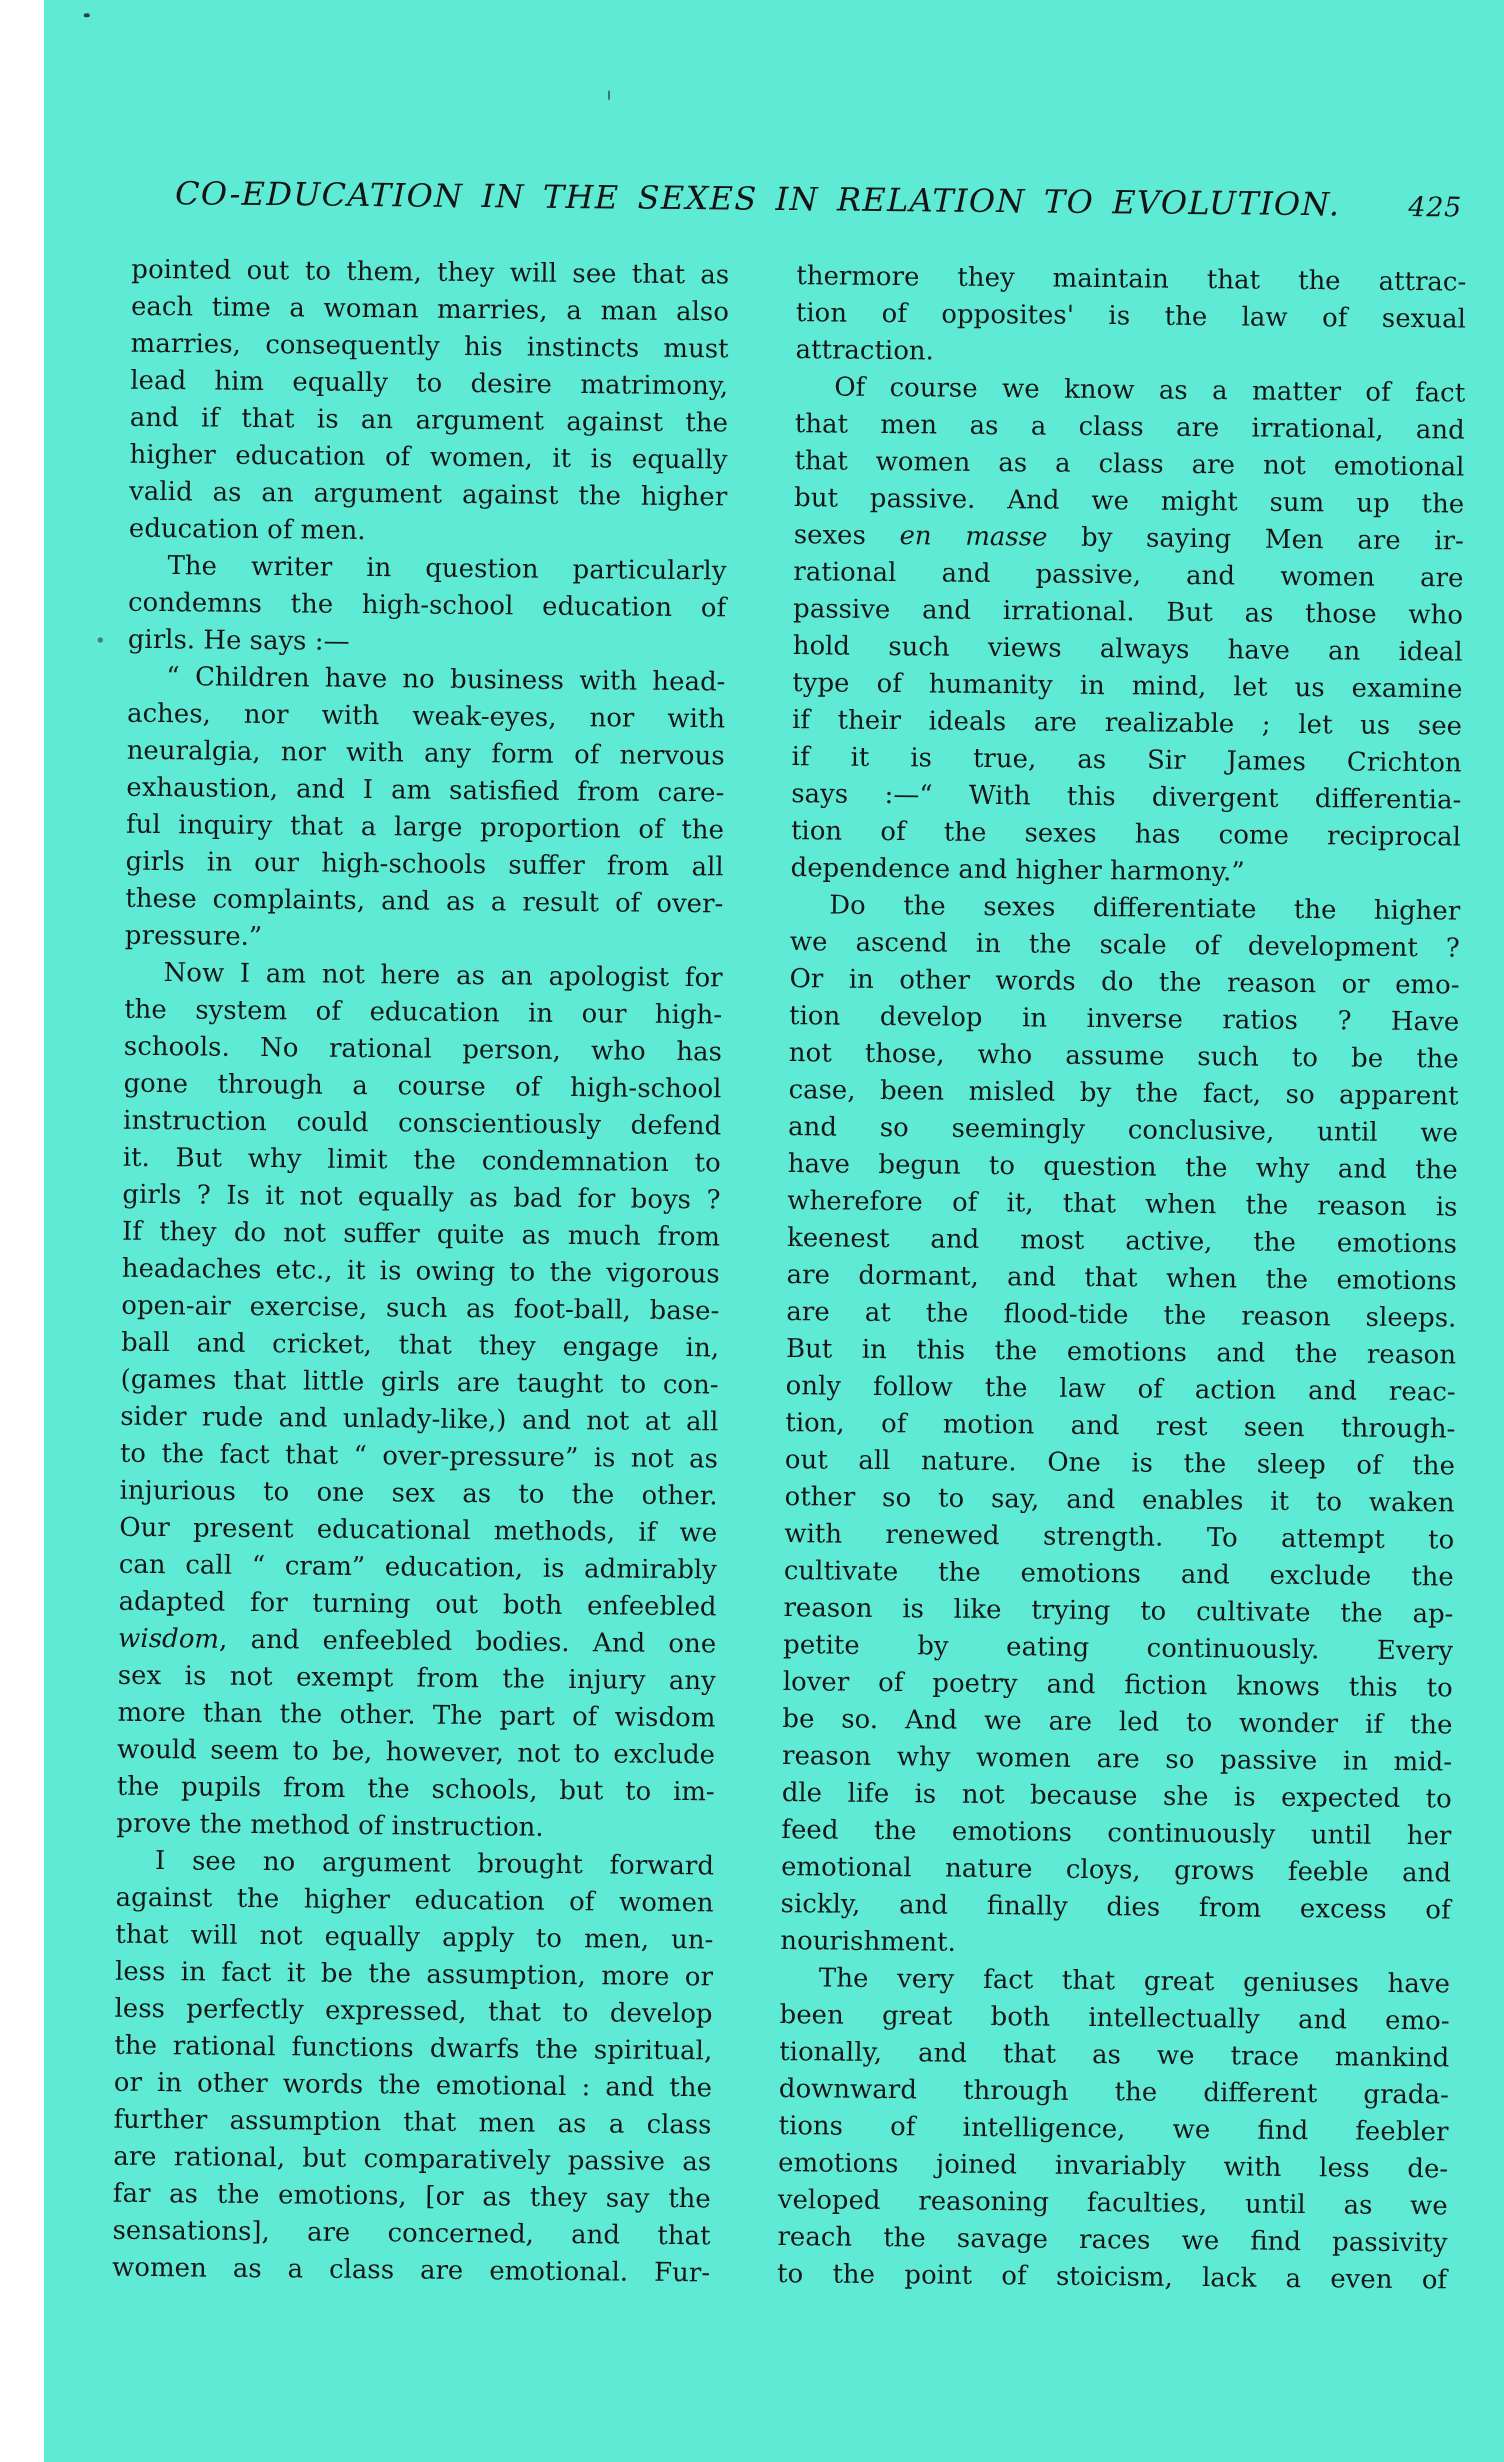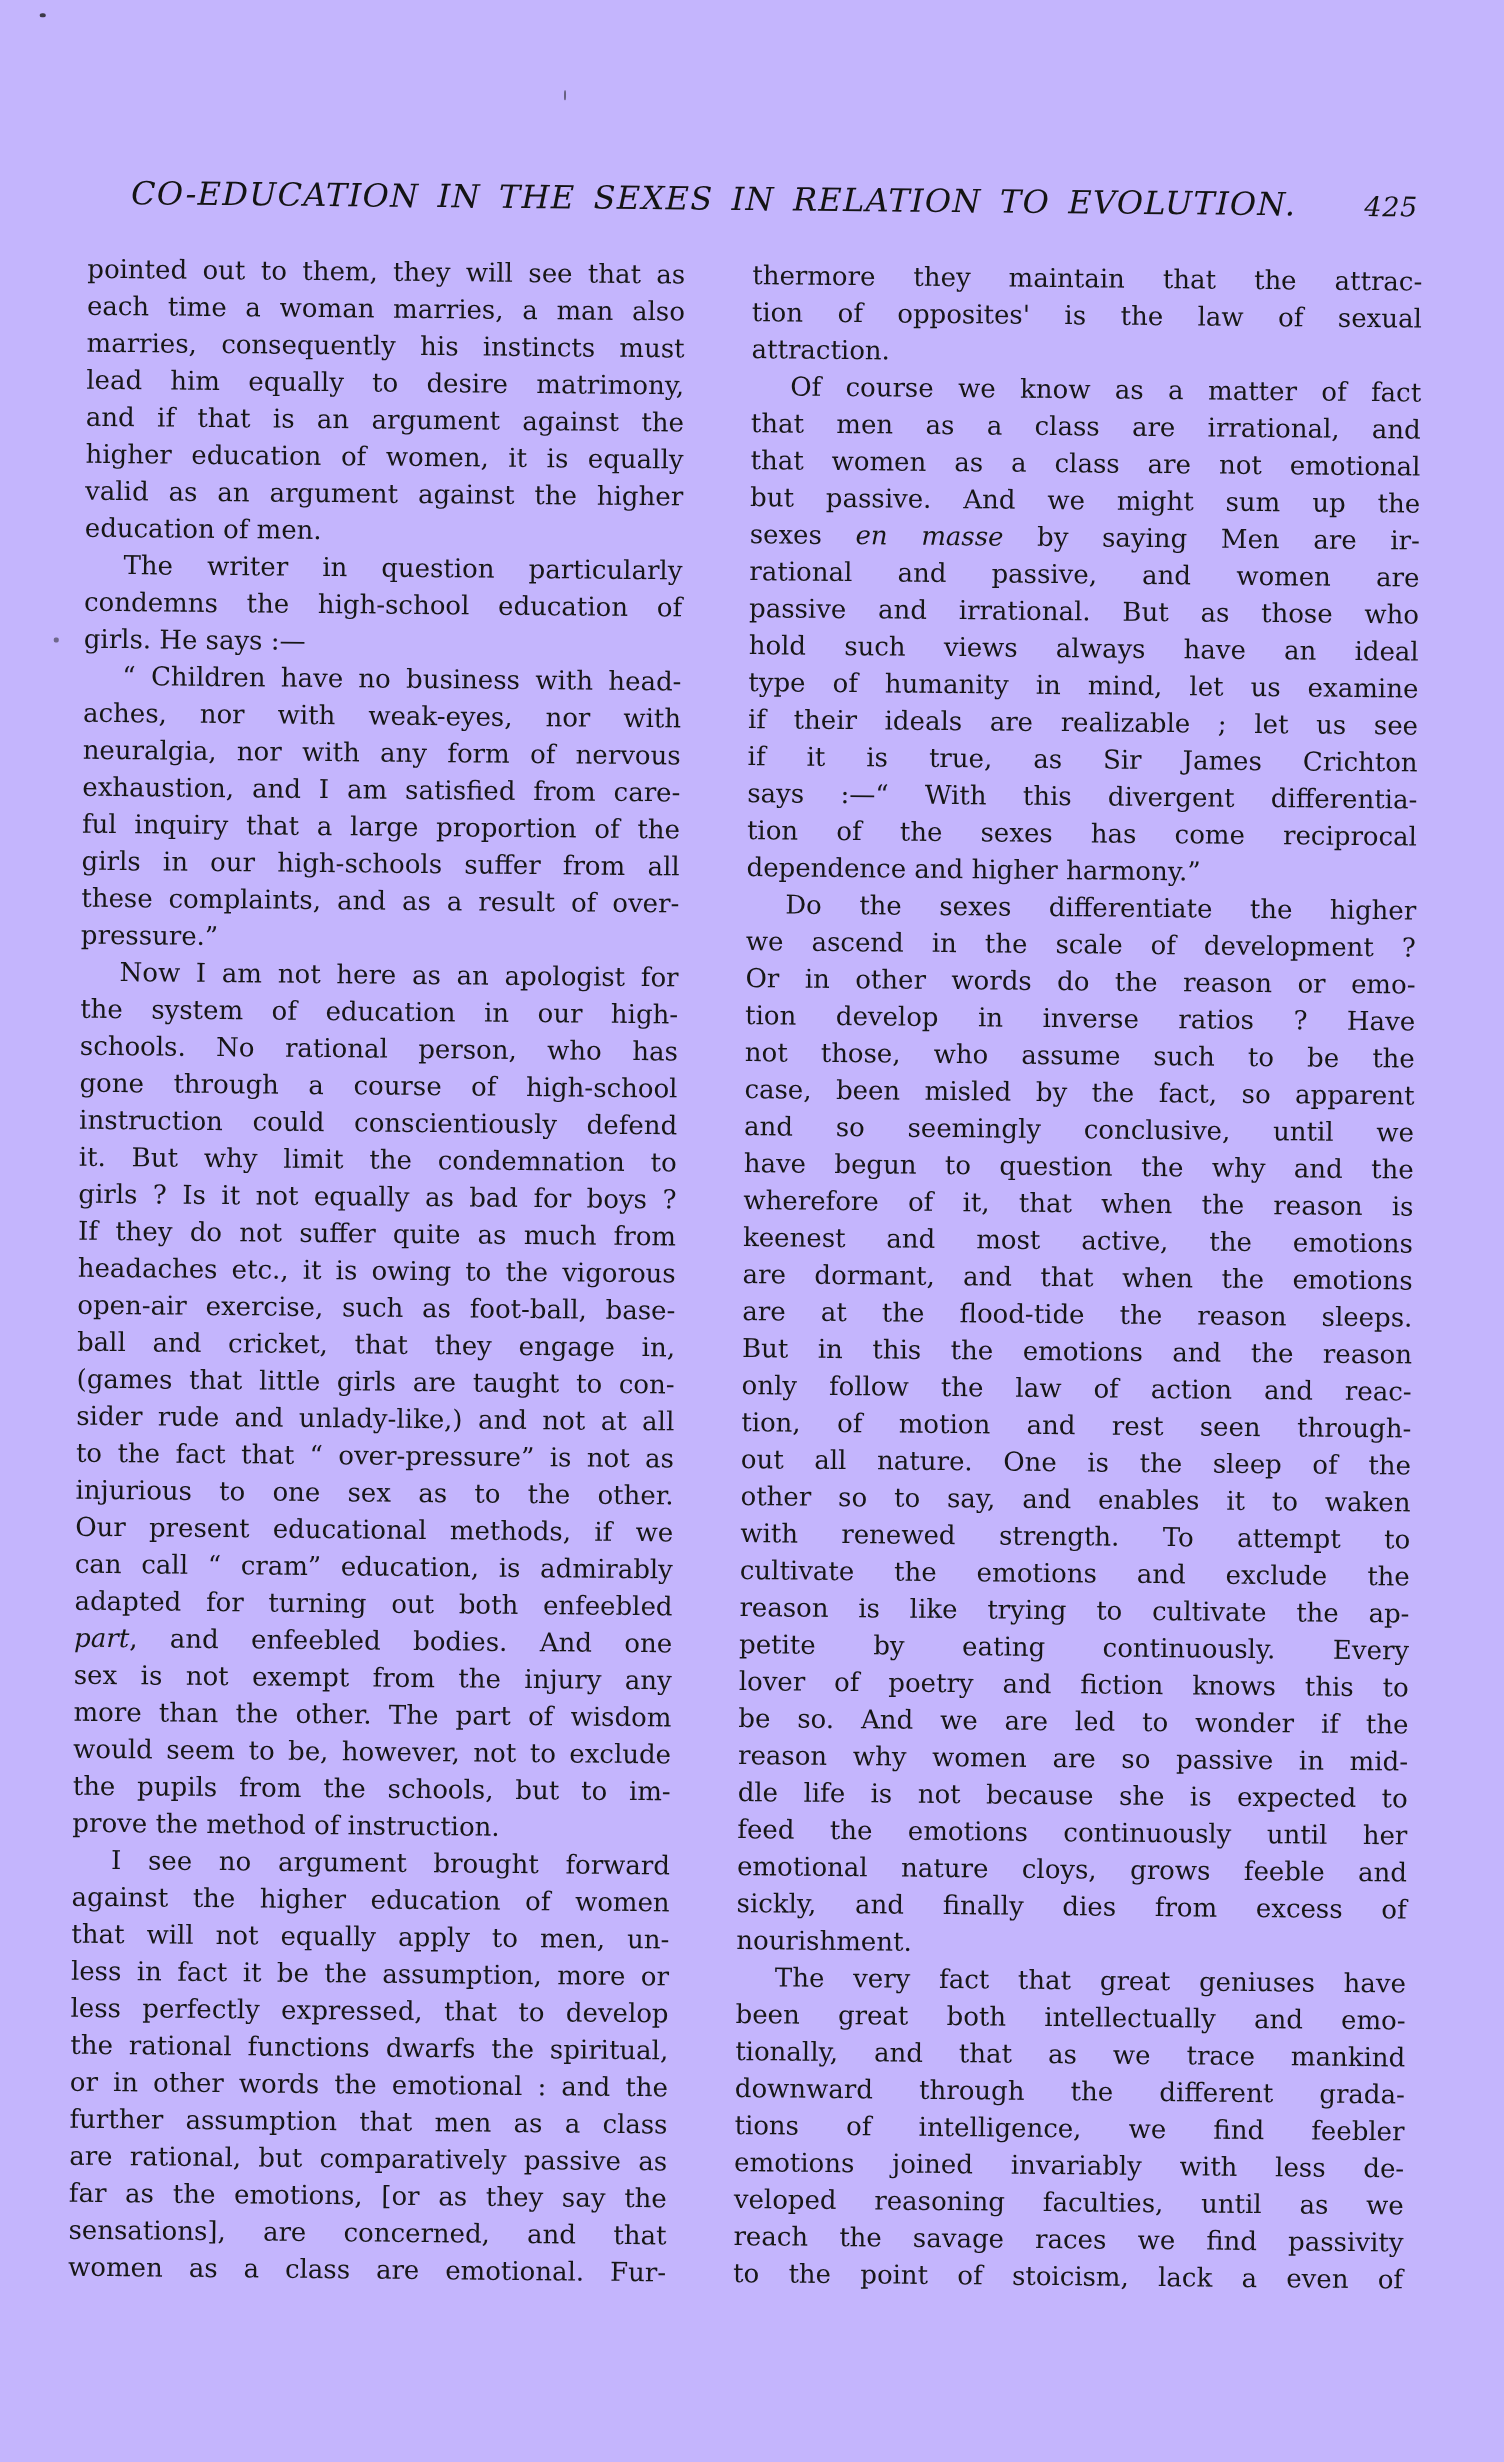"CO-EDUCATION IN THE SEXES IN" .page { background: #c4b5fd -> #5eead4; margin-left: none -> 44px }
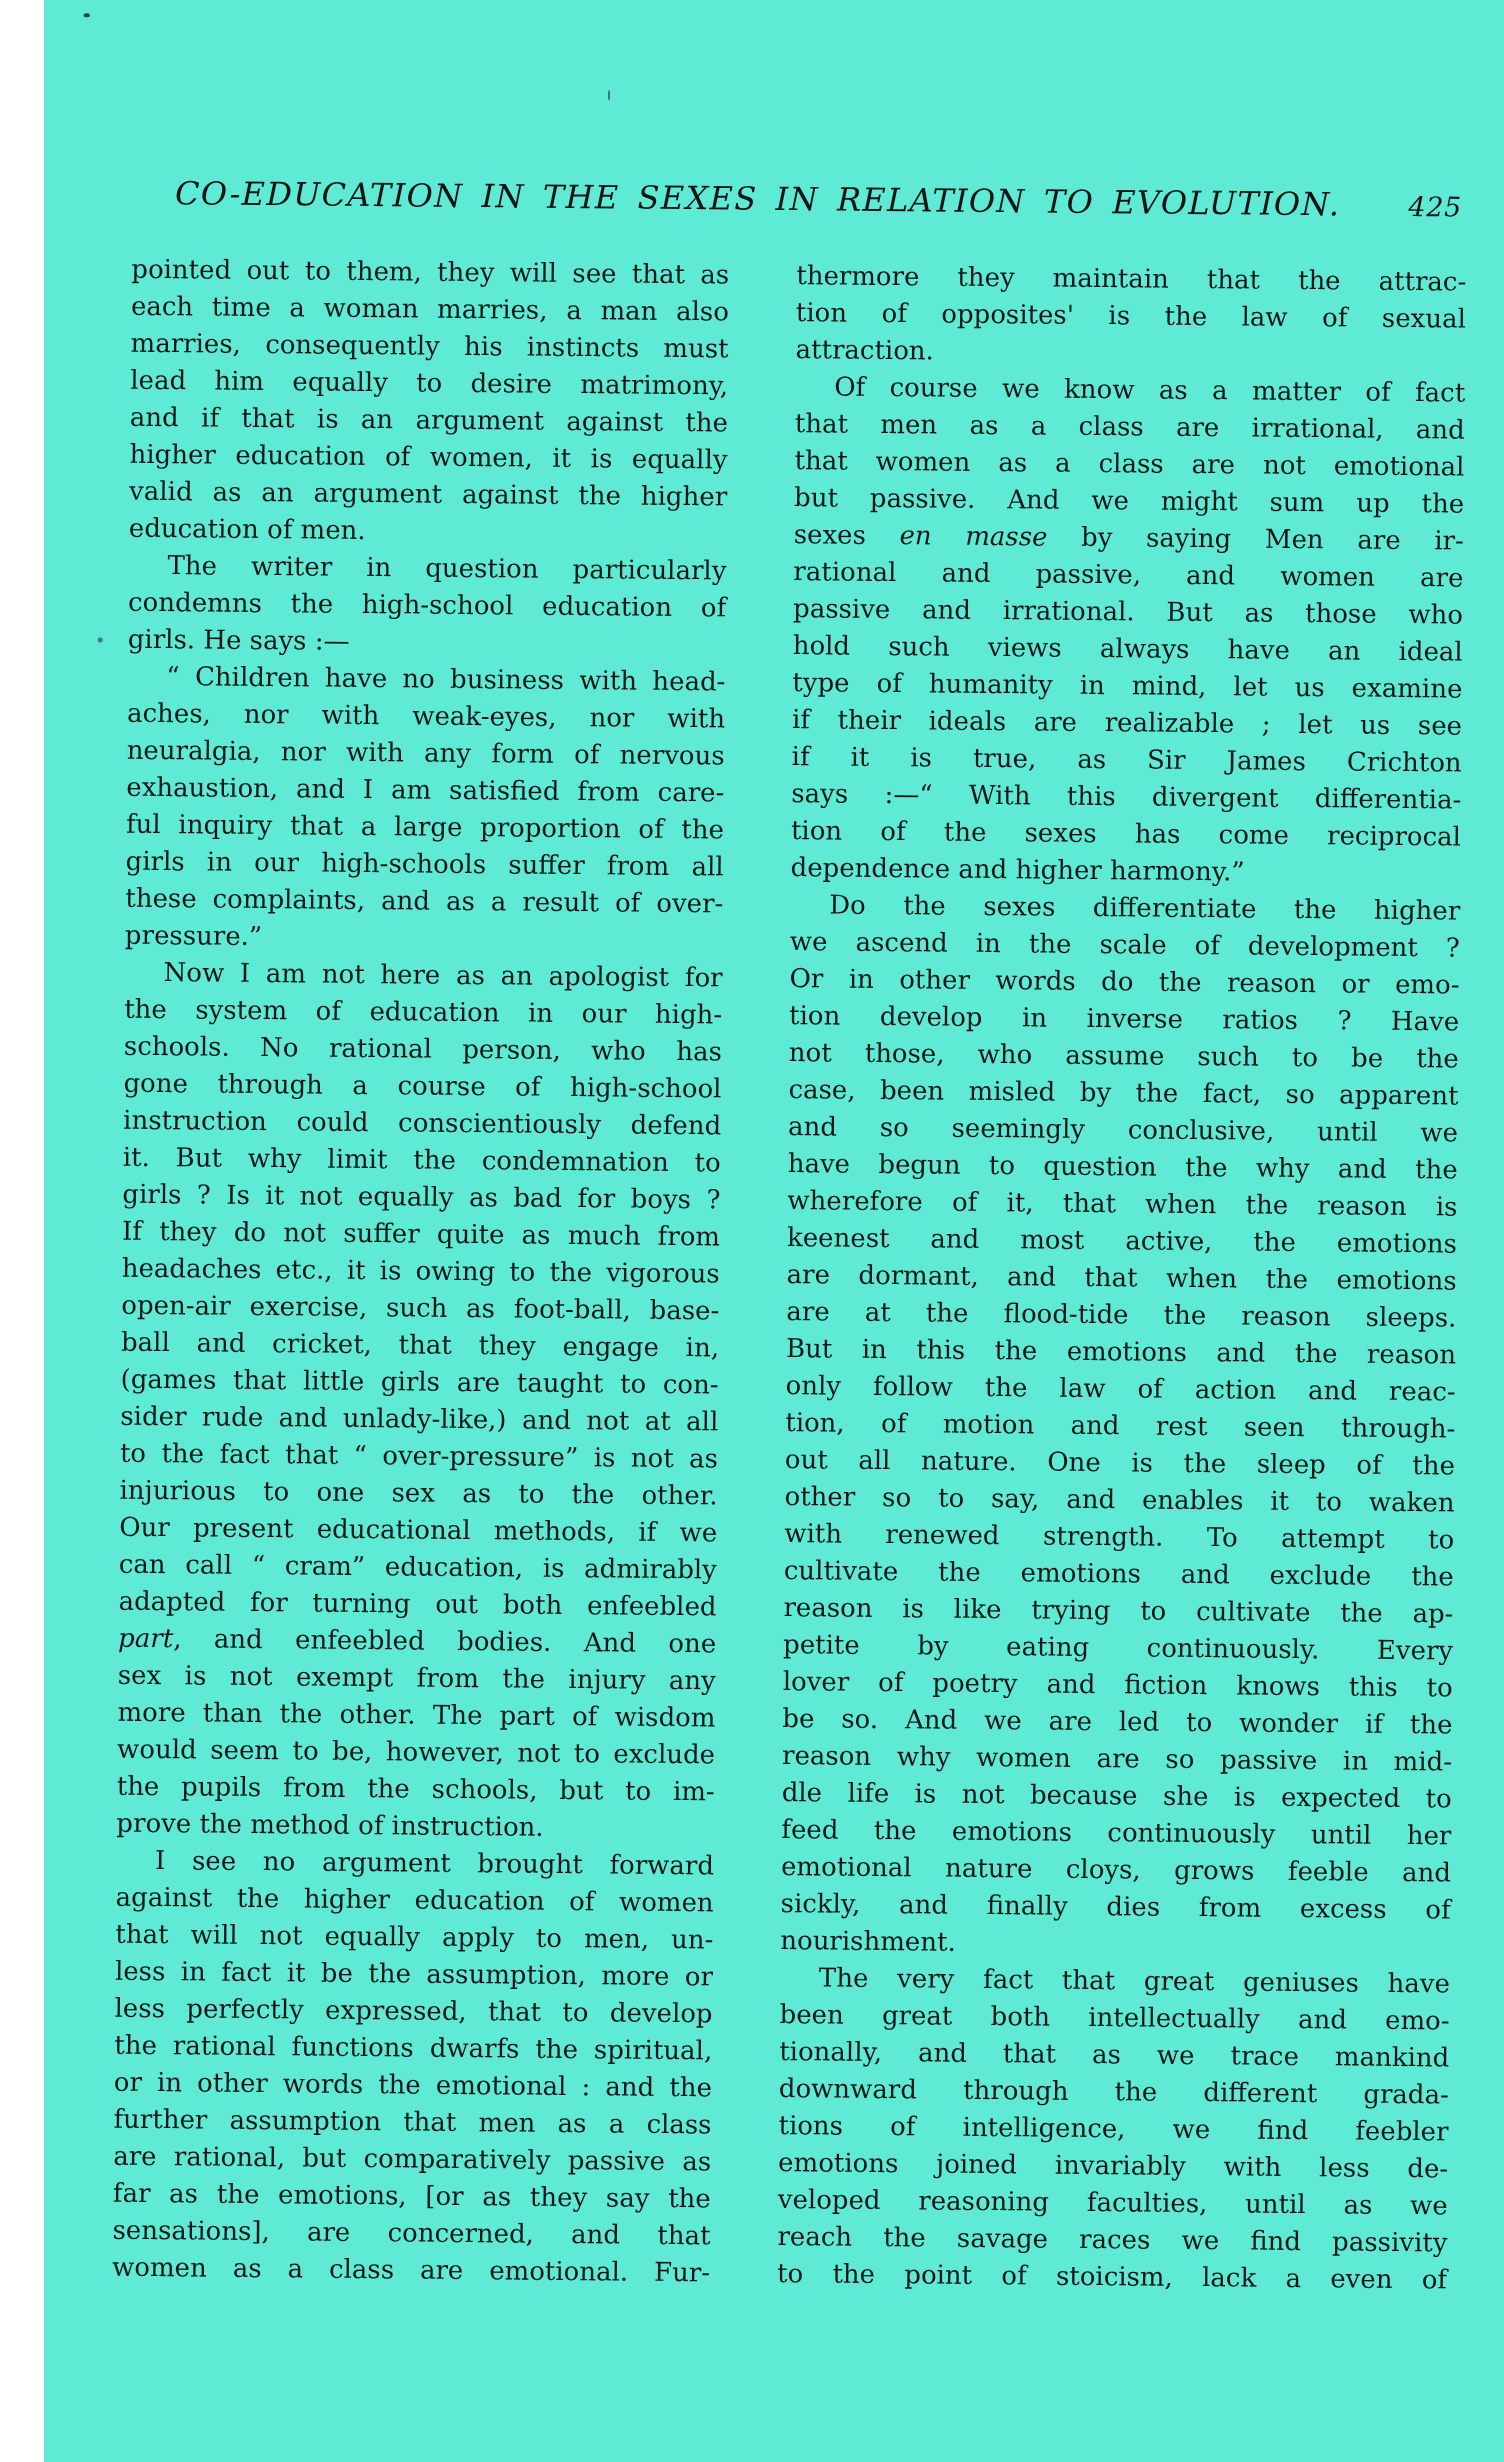"part" i { text: part -> wisdom }
